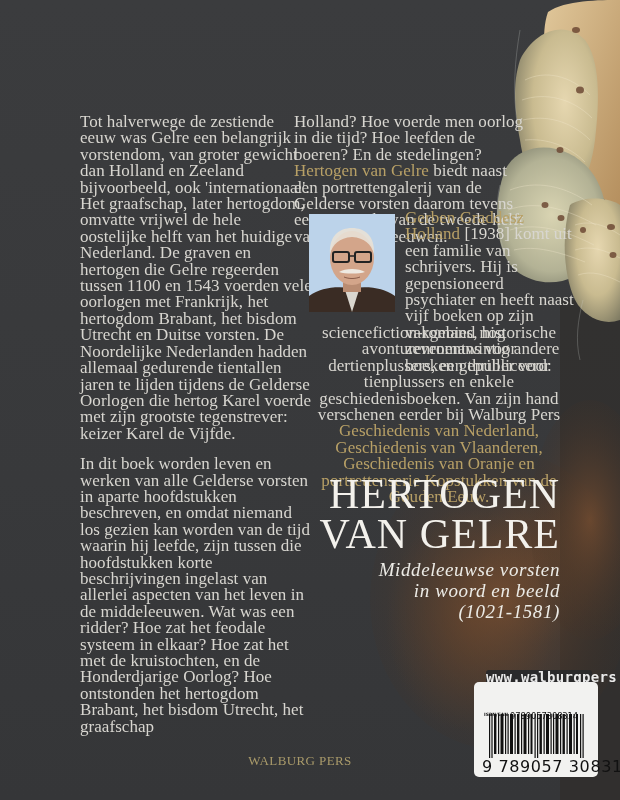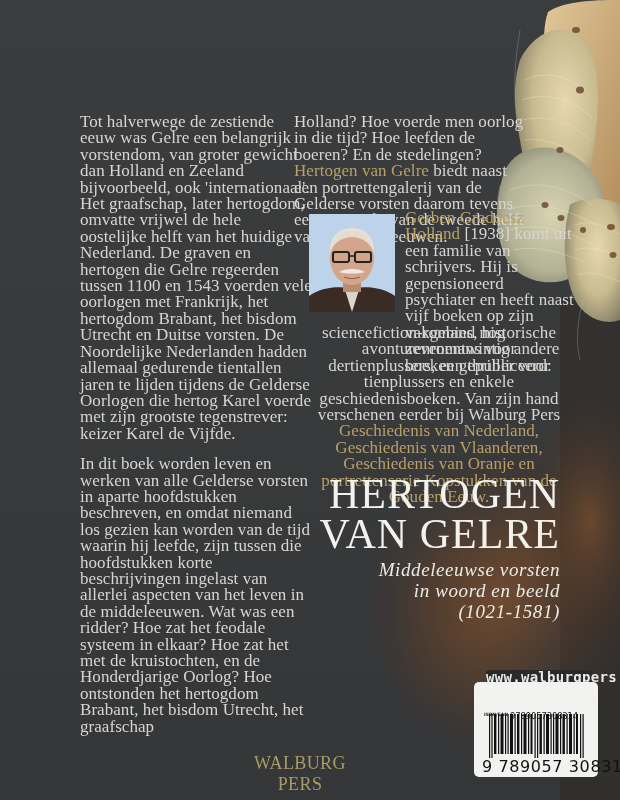"WALBURG PERS" .publisher { font-size: 18px -> 13px }
